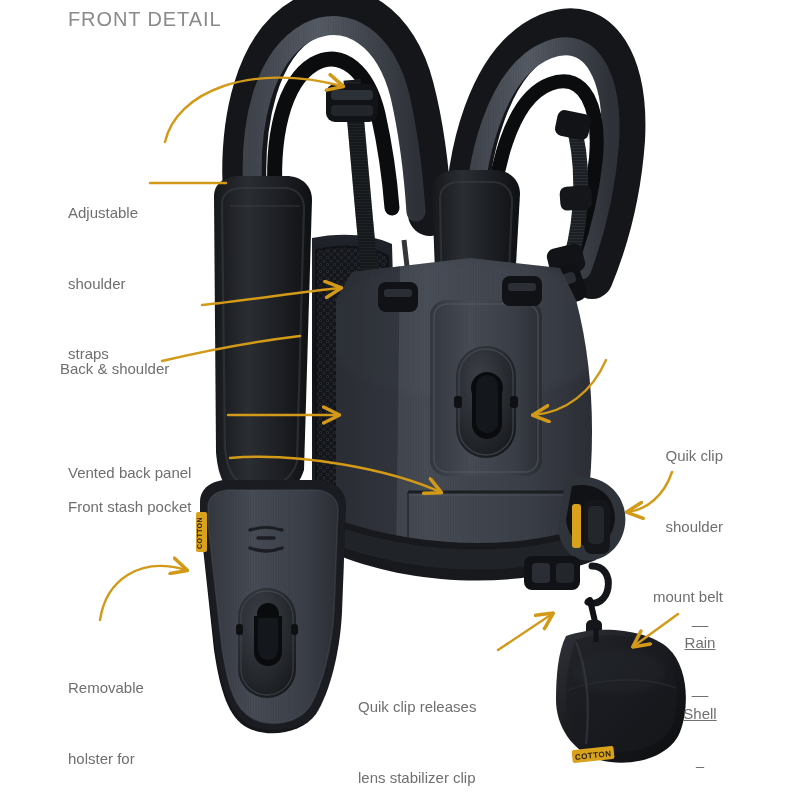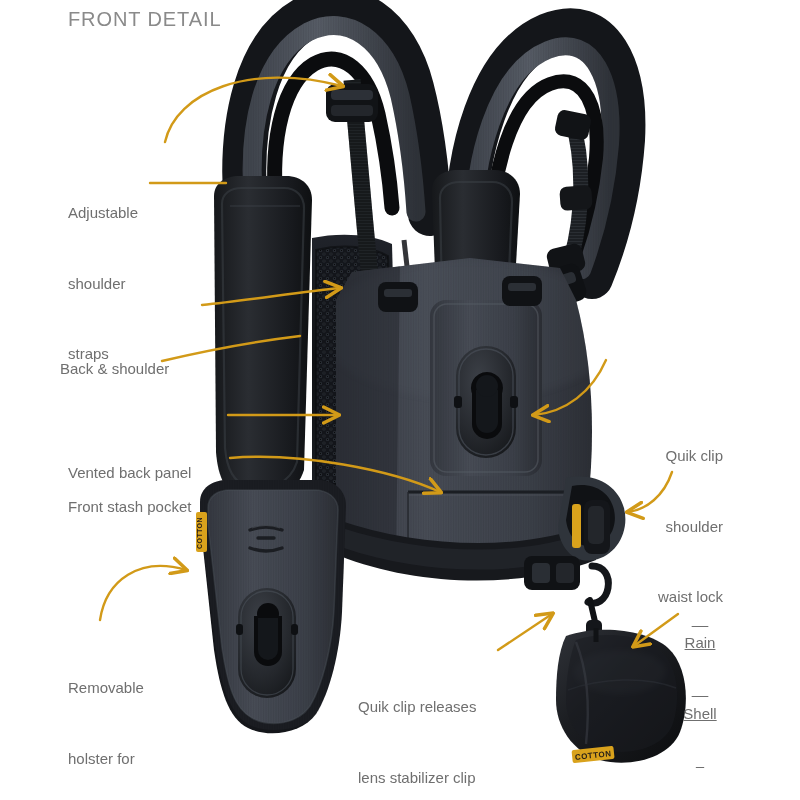"waist lock" div { text: waist lock -> mount belt }
